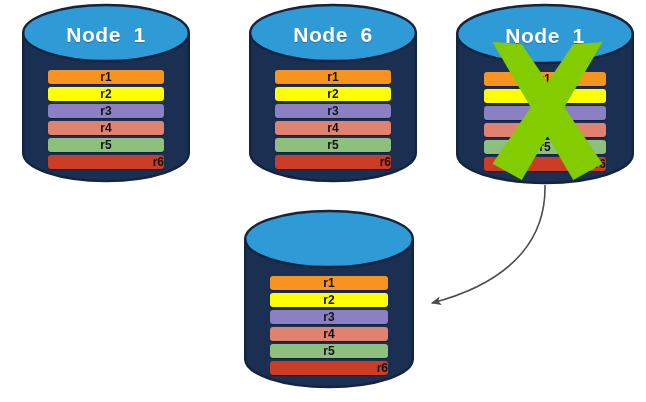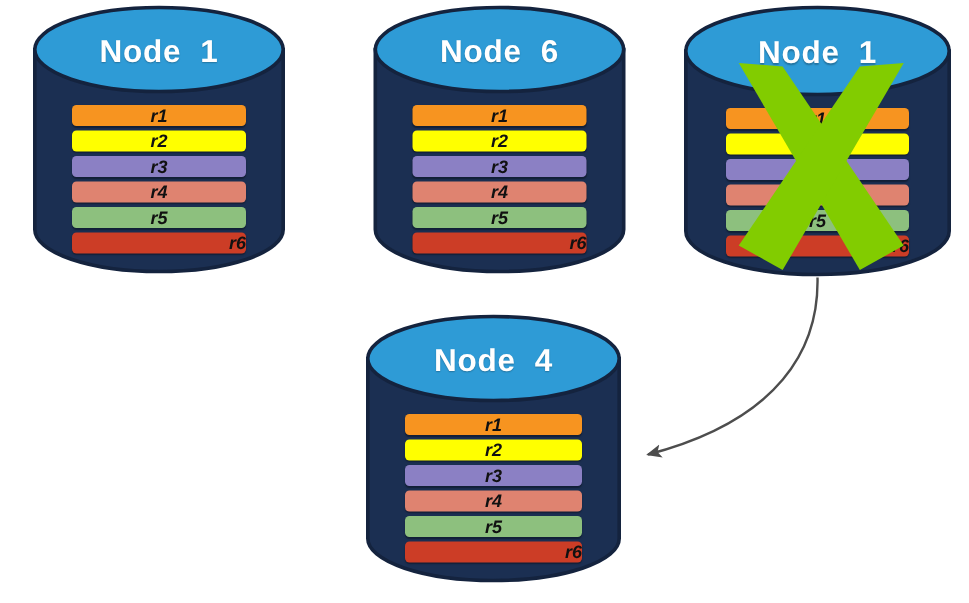"r1" .row { font-style: italic -> none }
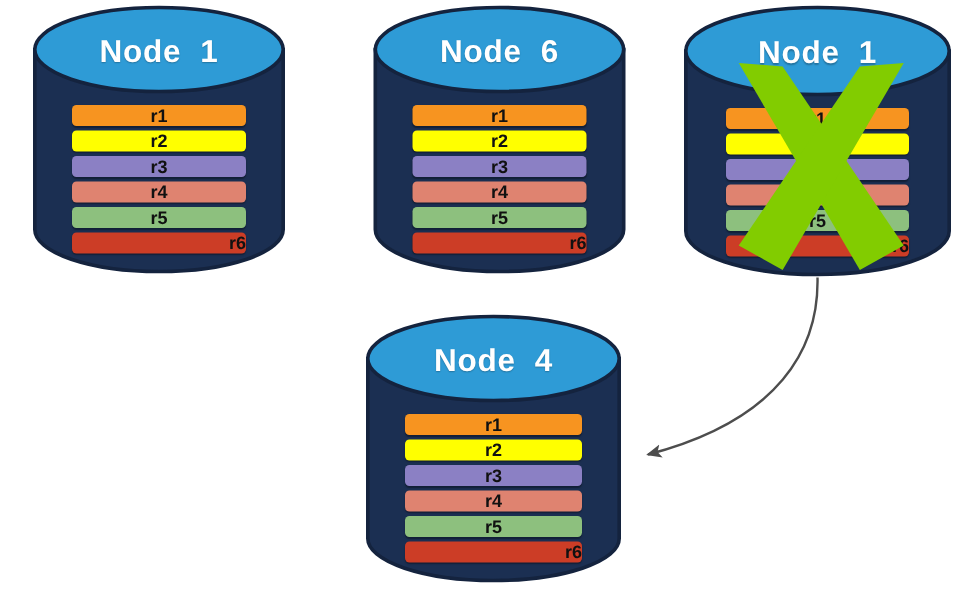"Node 4" div.node-title { html: <div>Node 4</div> -> none }
